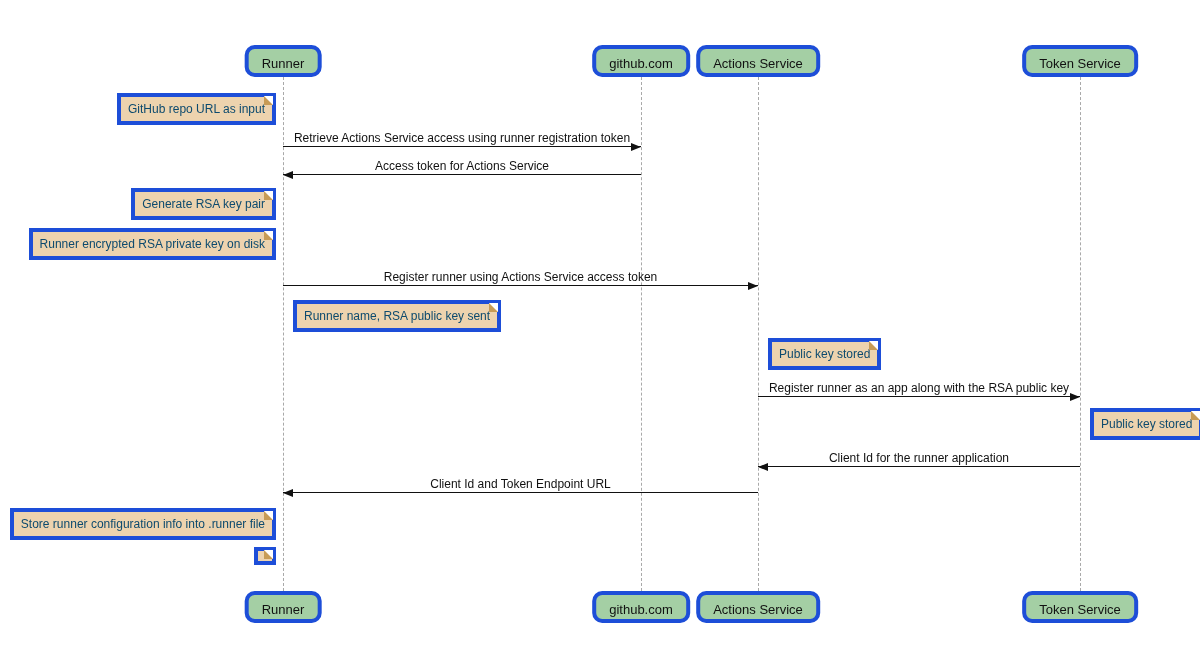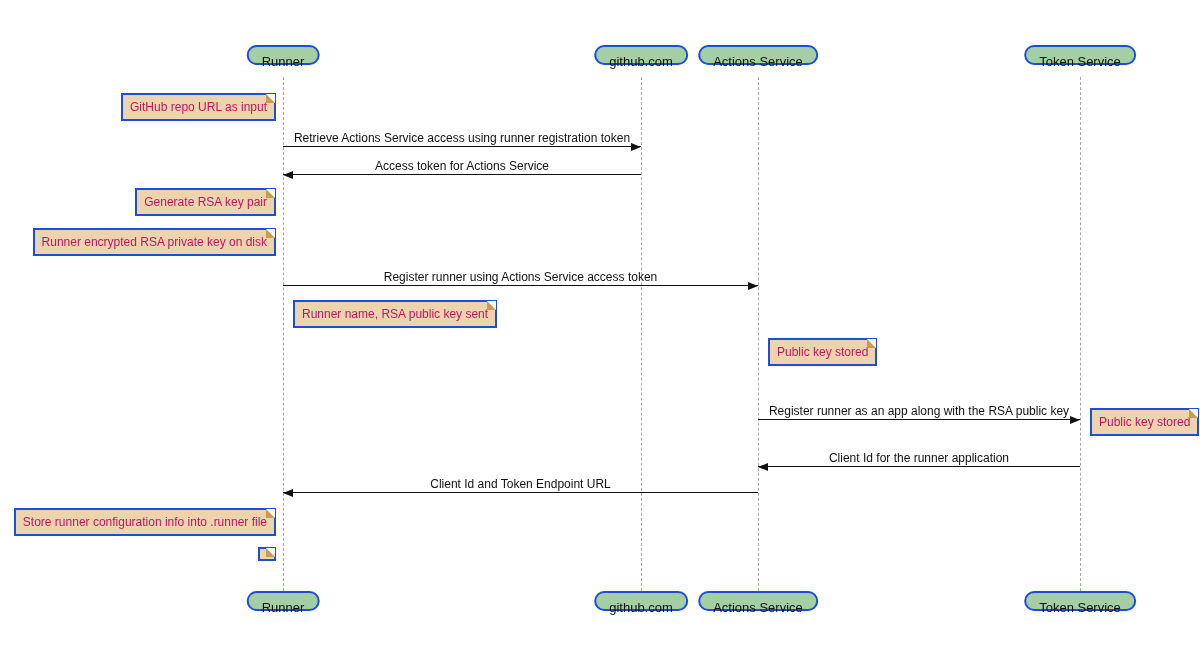"Runner" .actor { border: 2px solid #1d4ed8 -> 4px solid #1d4ed8; height: 20px -> 32px }
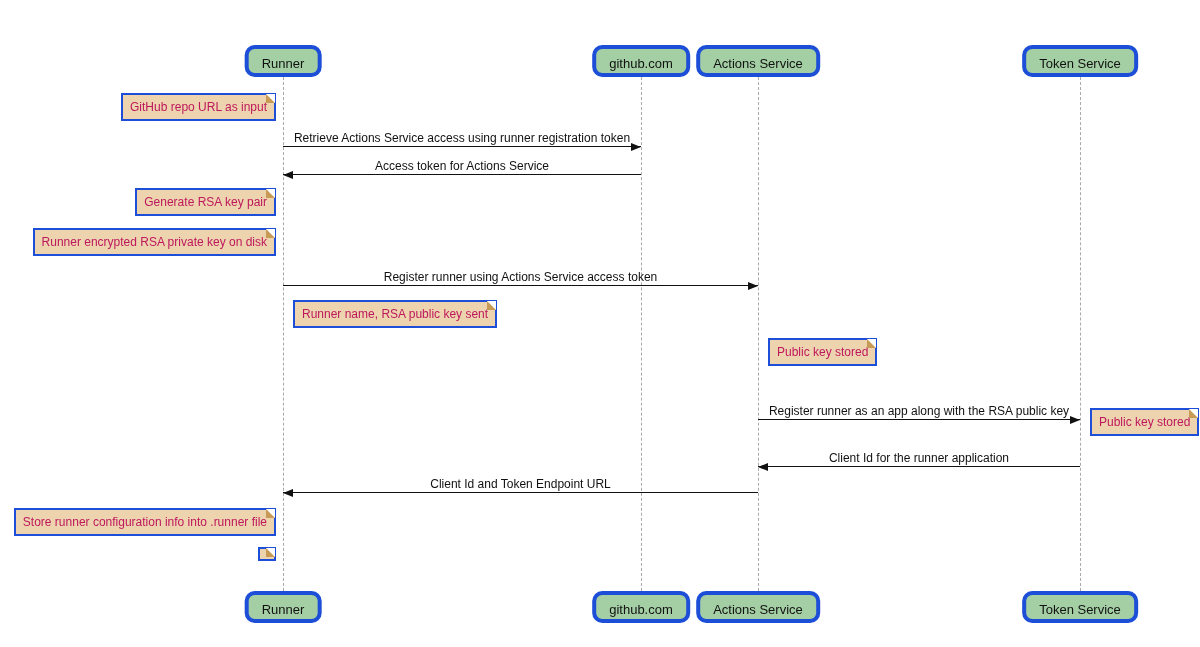"GitHub repo URL as input" .note { border: 2px solid #1d4ed8 -> 4px solid #1d4ed8; color: #be185d -> #0c4a6e }
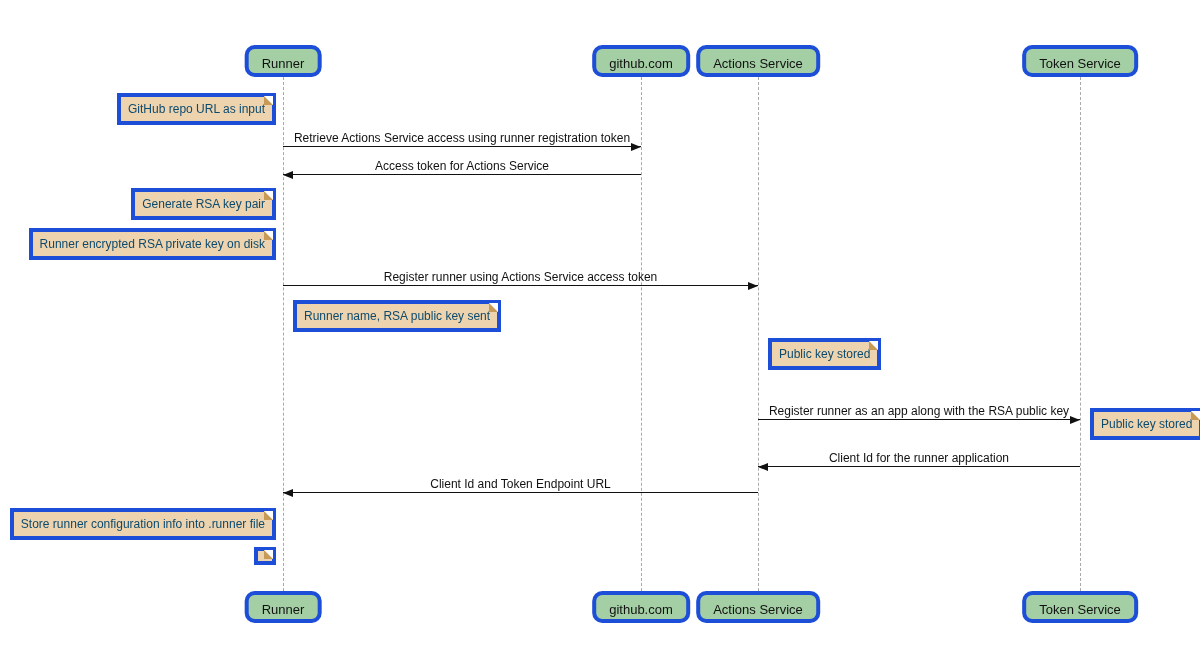"Register runner as an app" div.message { margin-top: 23px -> none }
